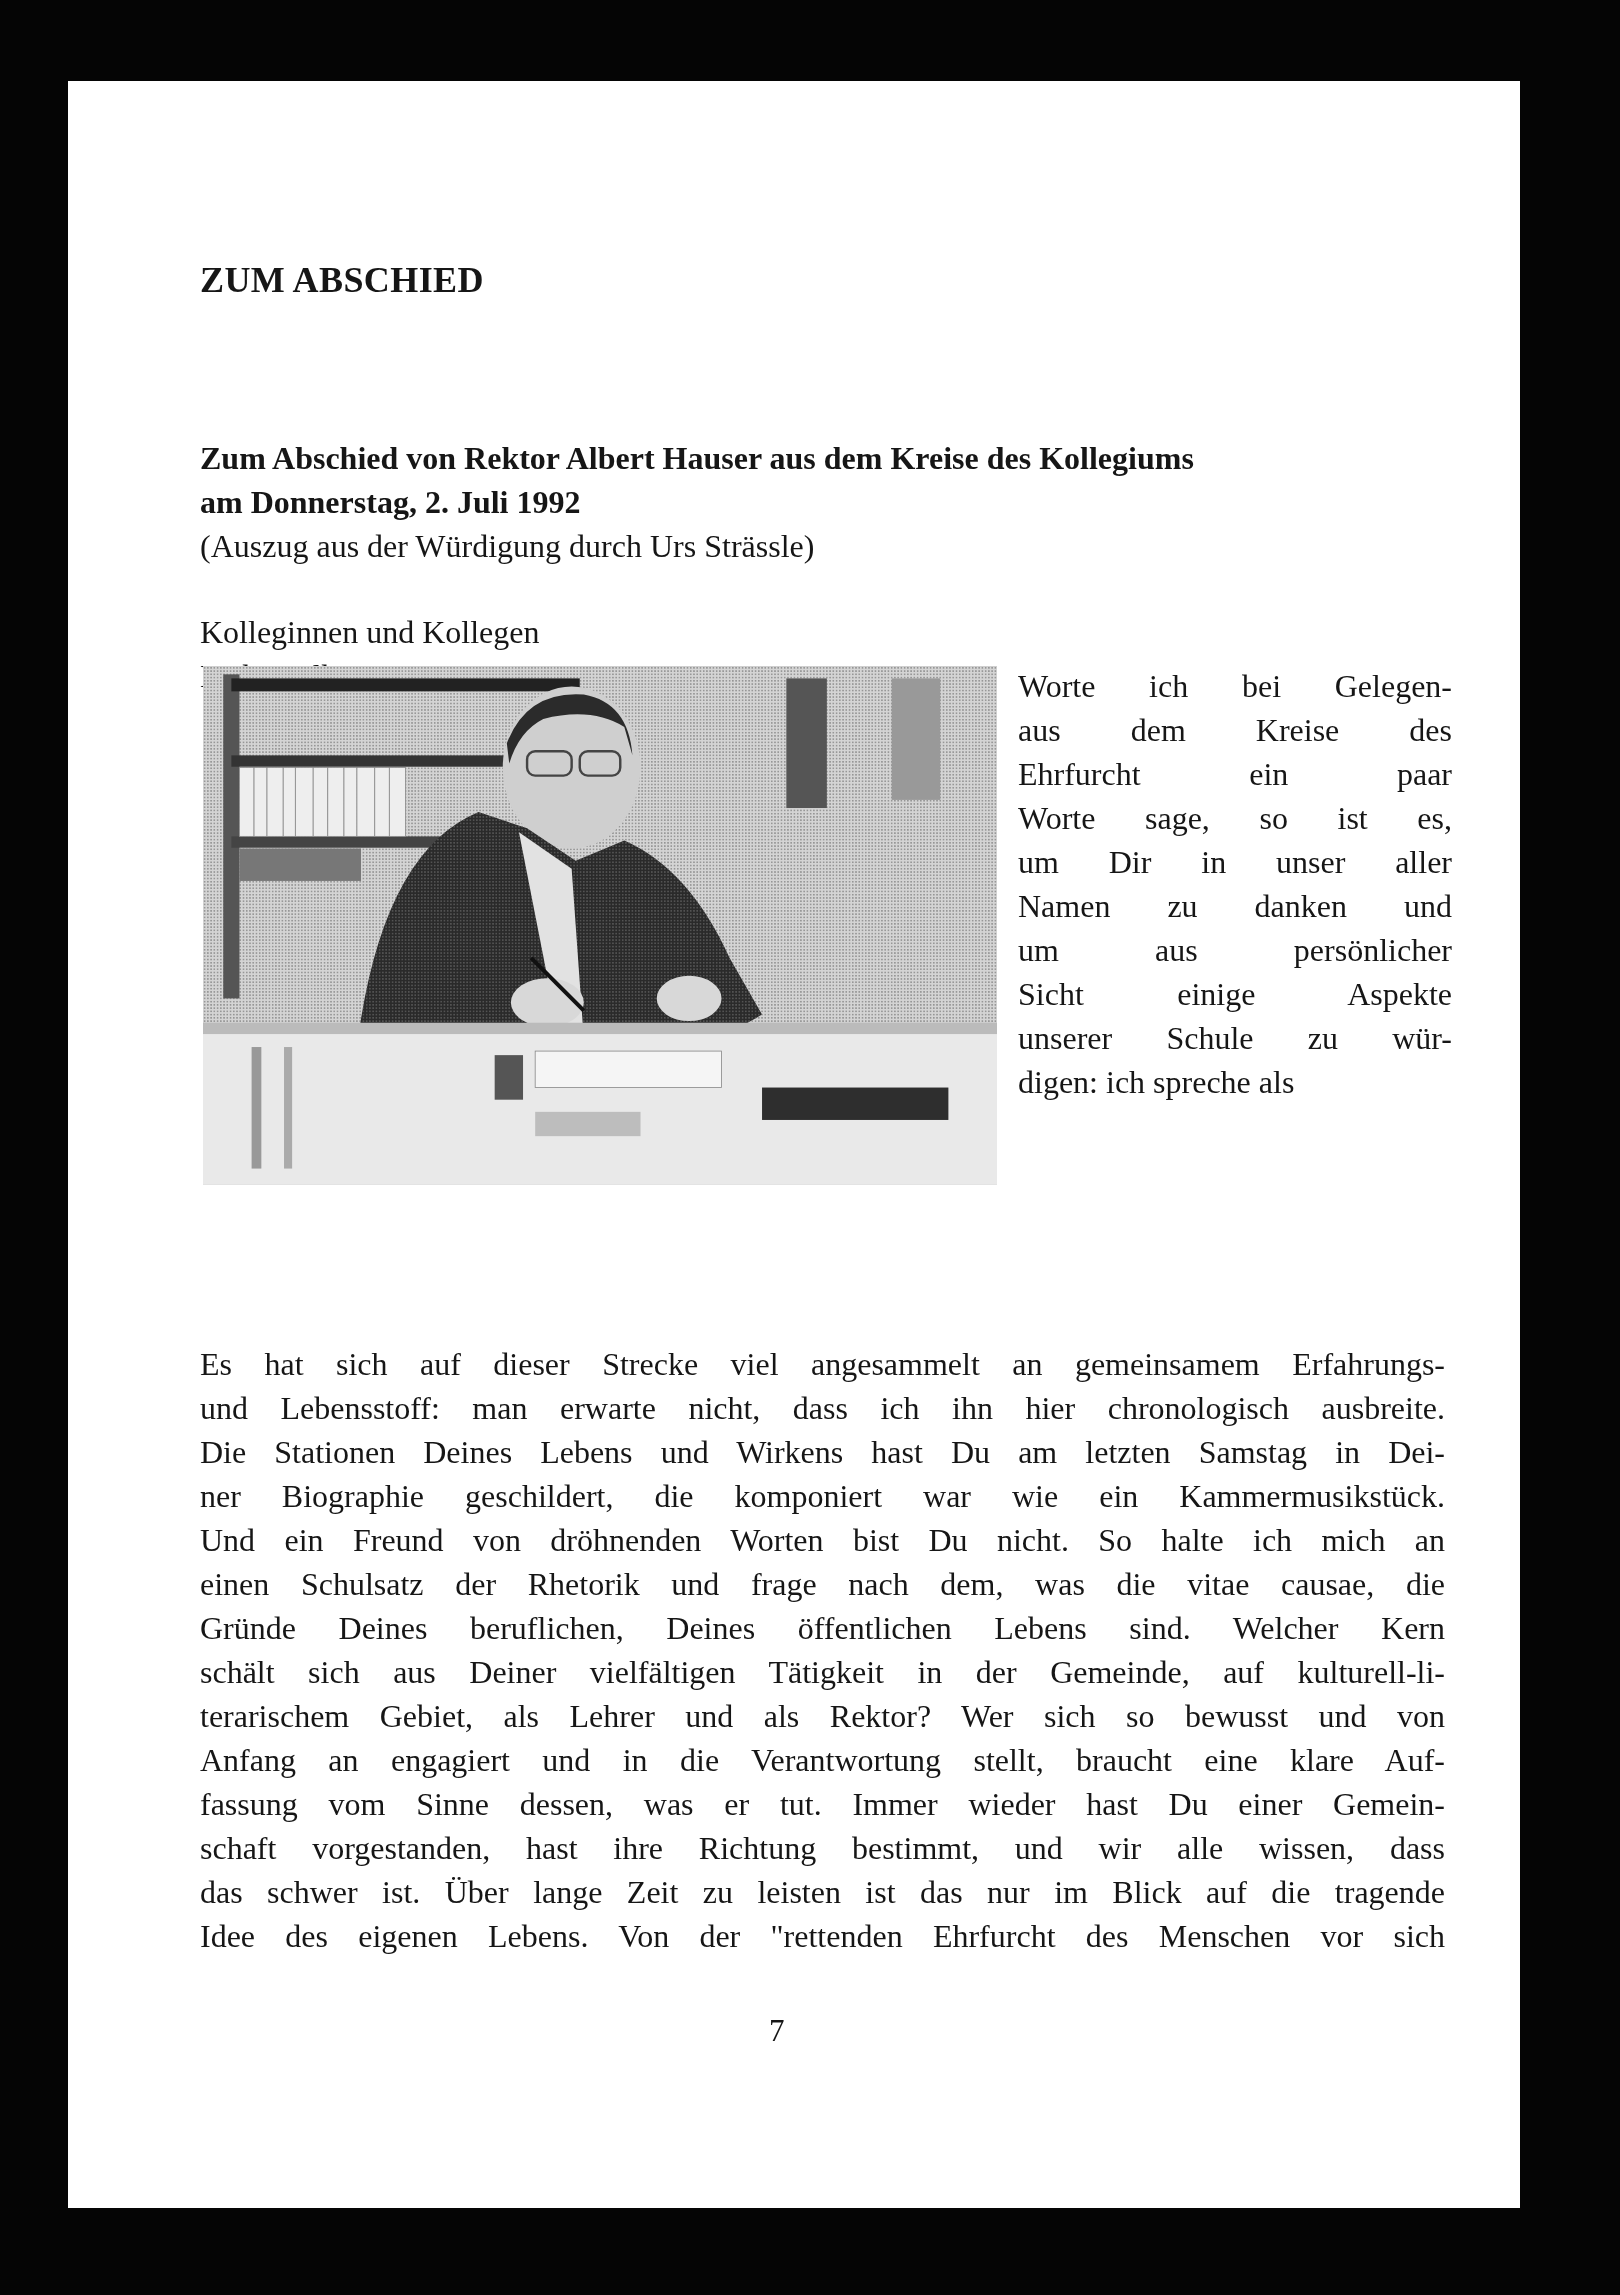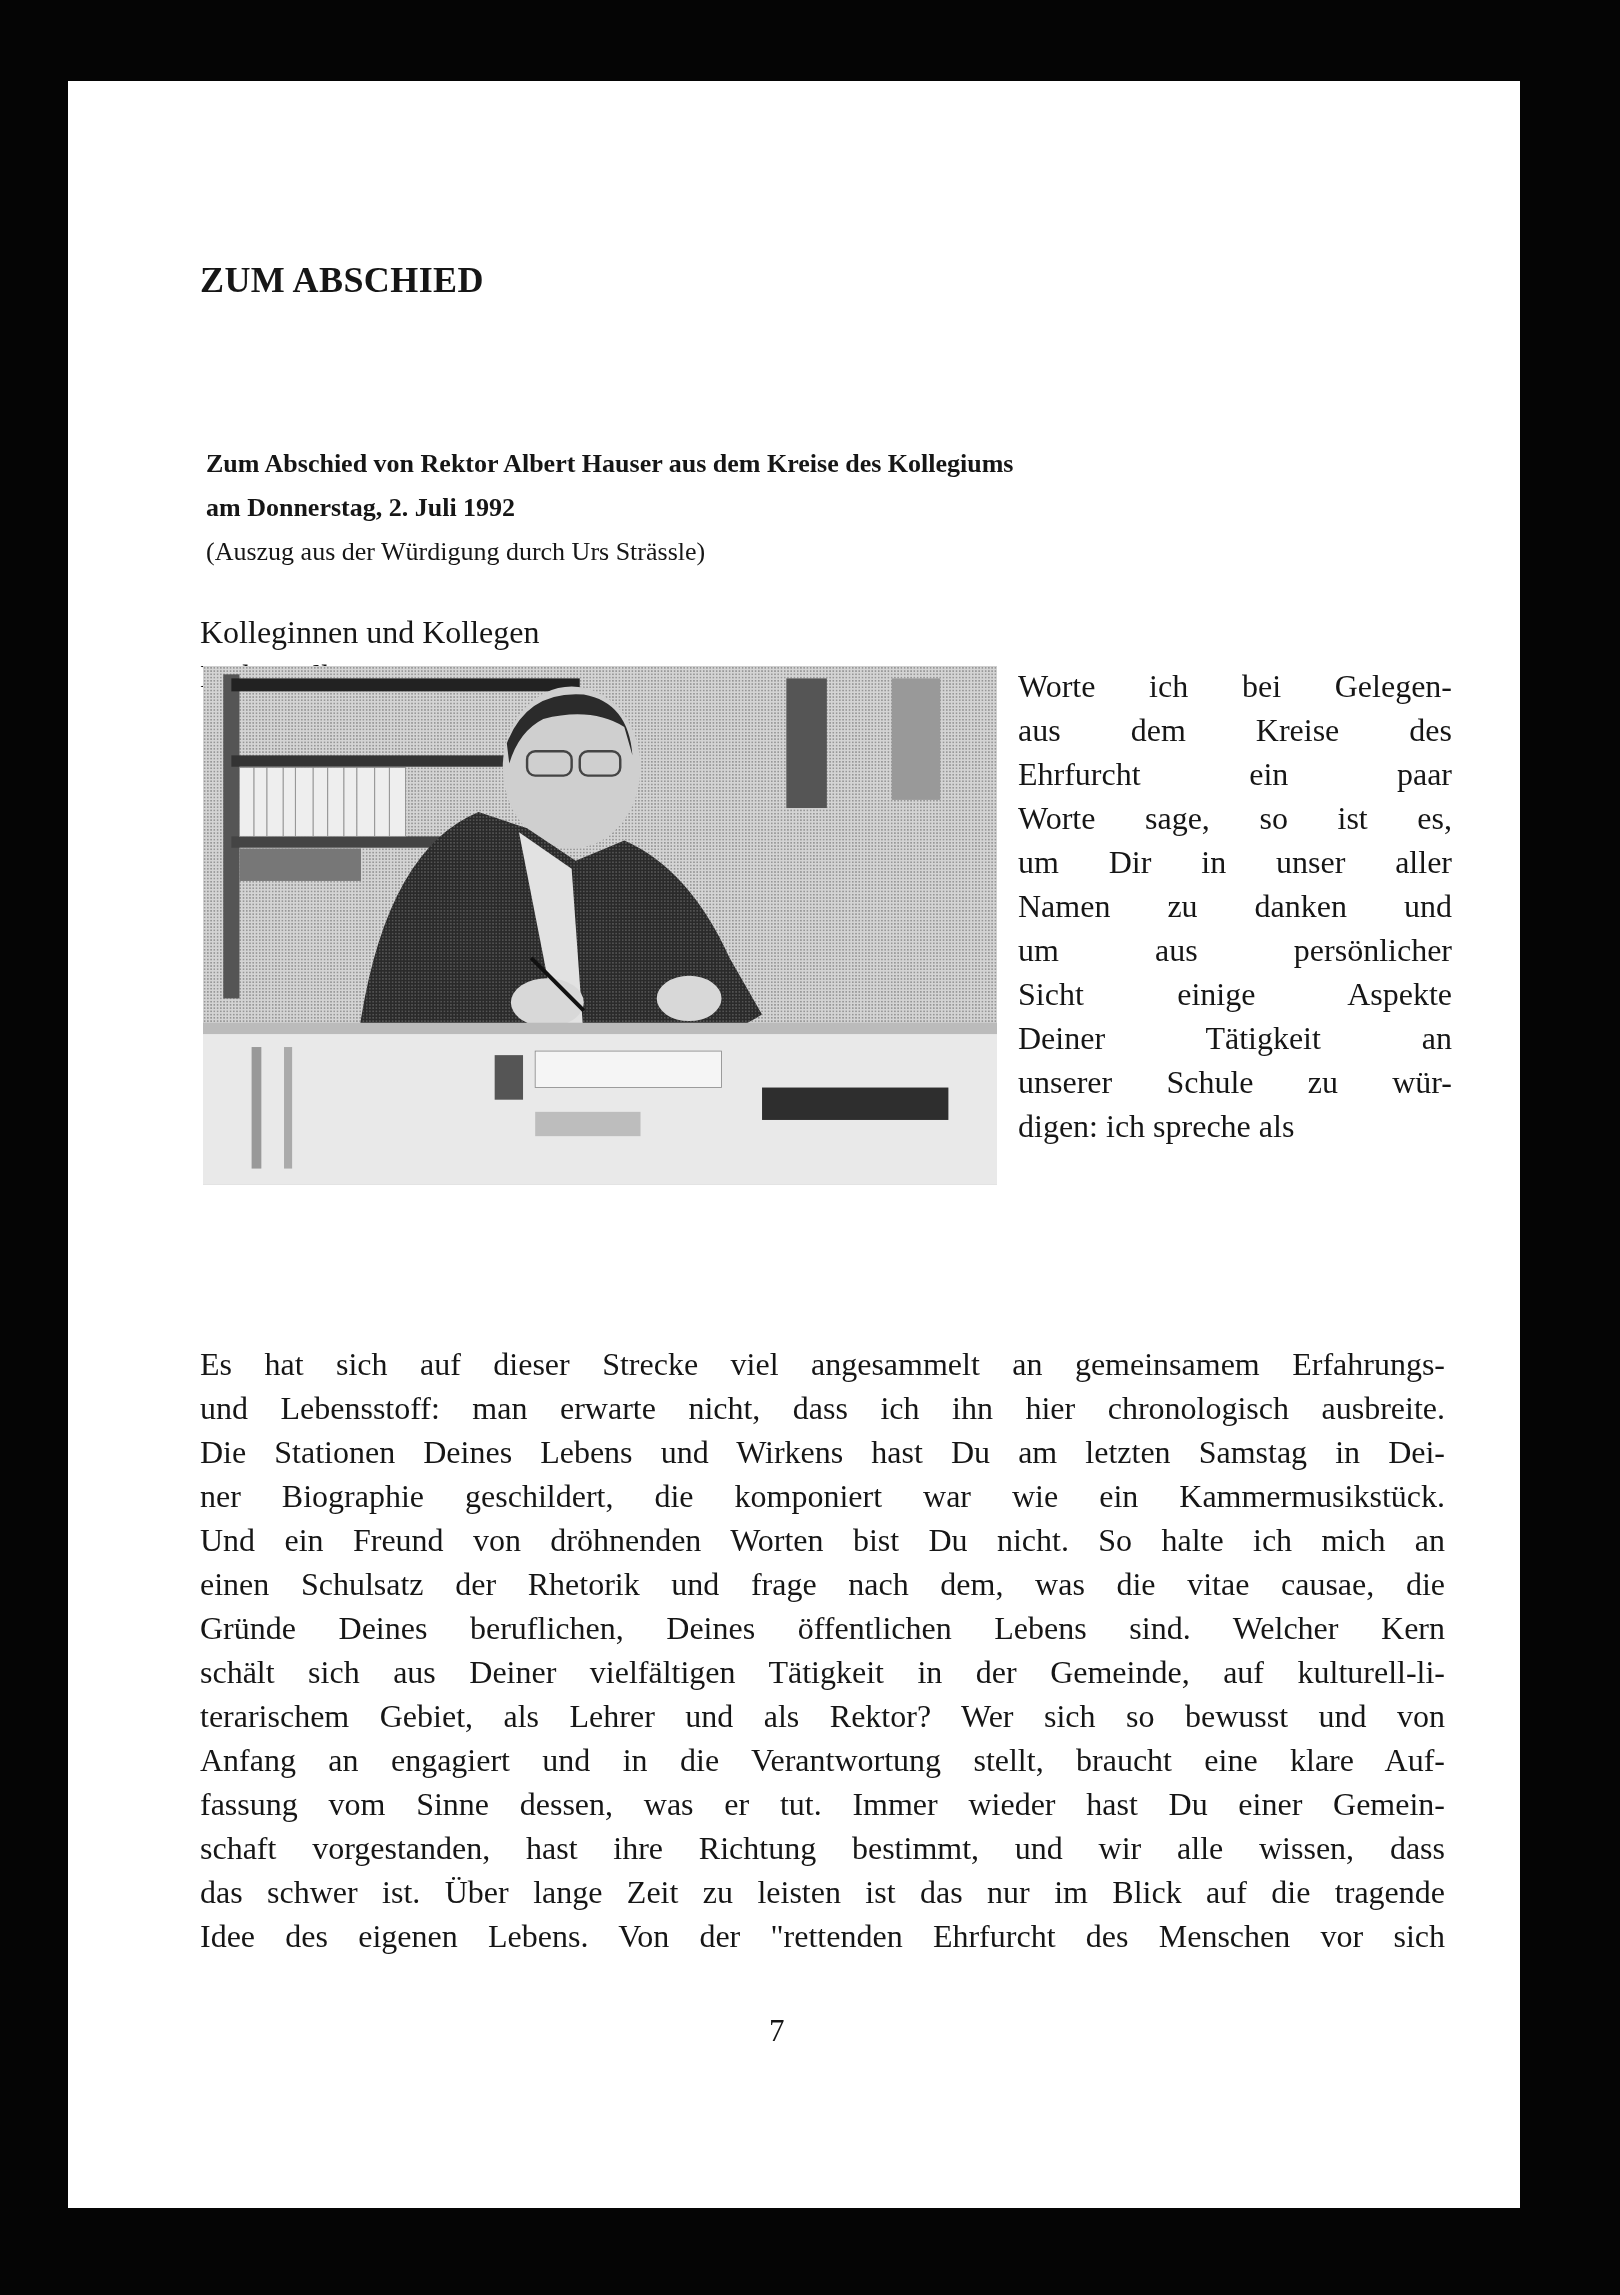"Zum Abschied von Rektor Albert" .subtitle { font-size: 26px -> 32px; margin: 6px -> 0 }
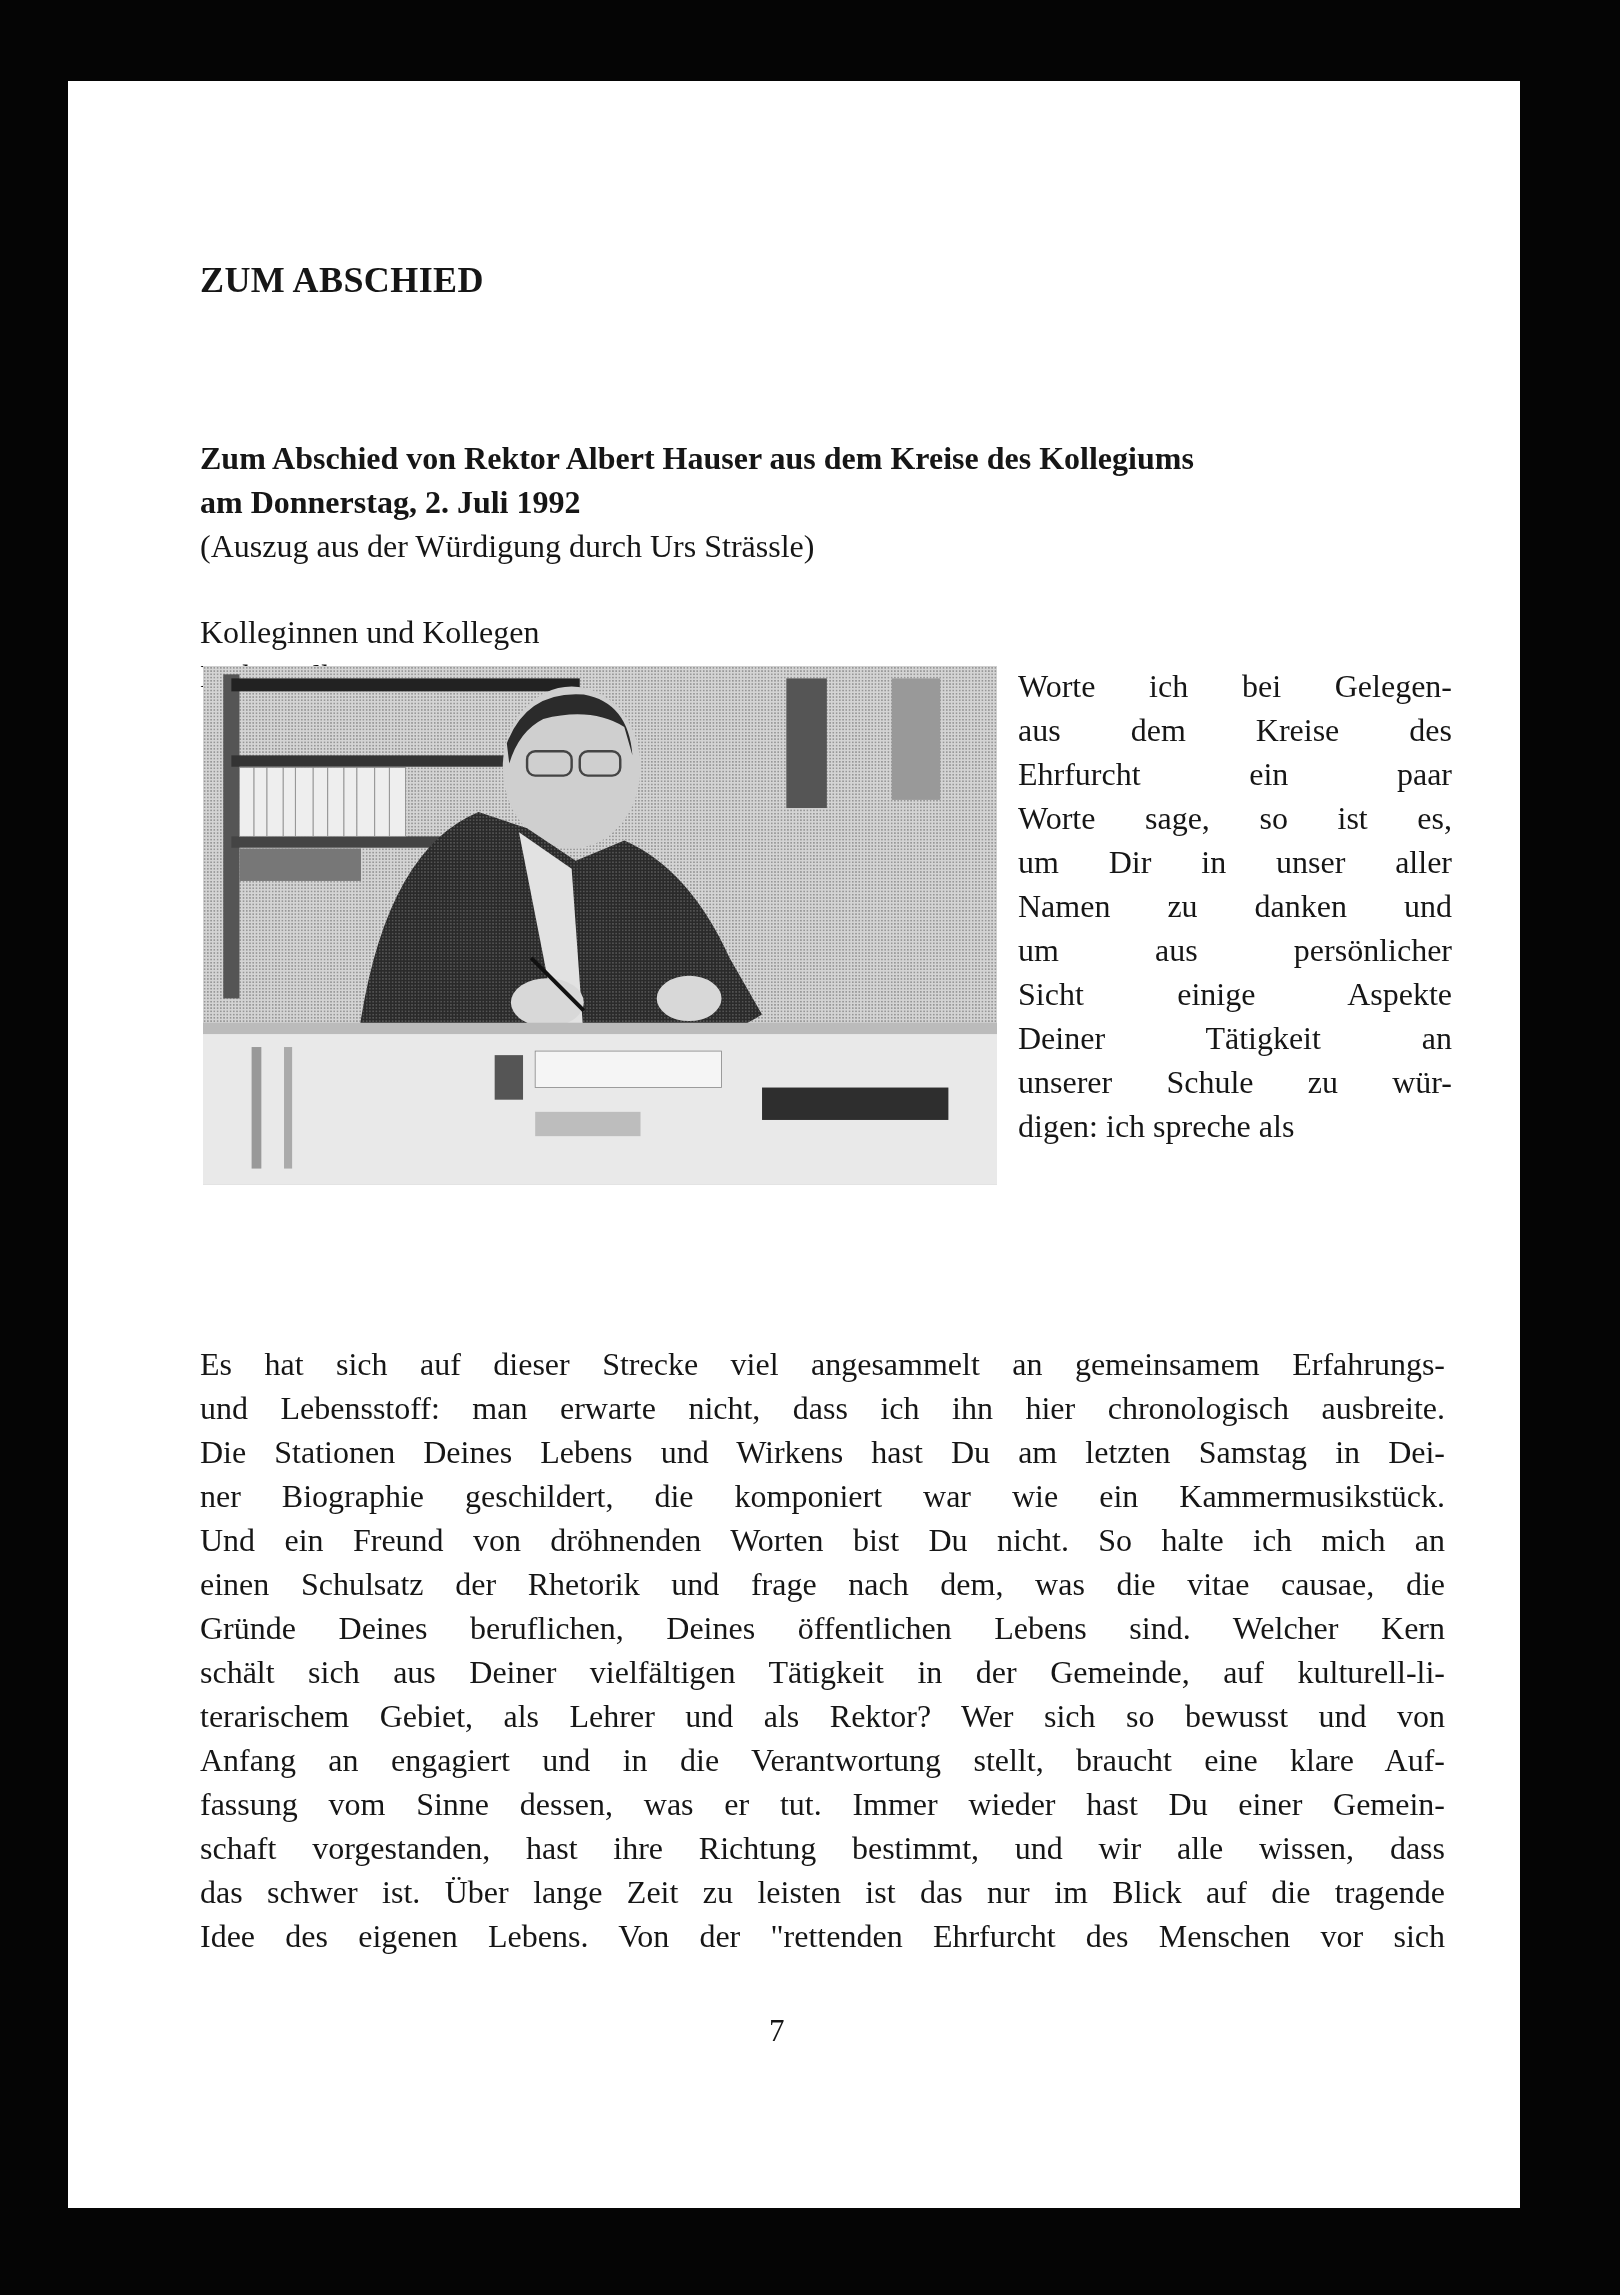"Deiner Tätigkeit an" span { html: <span>Deiner Tätigkeit an</span> -> none }
